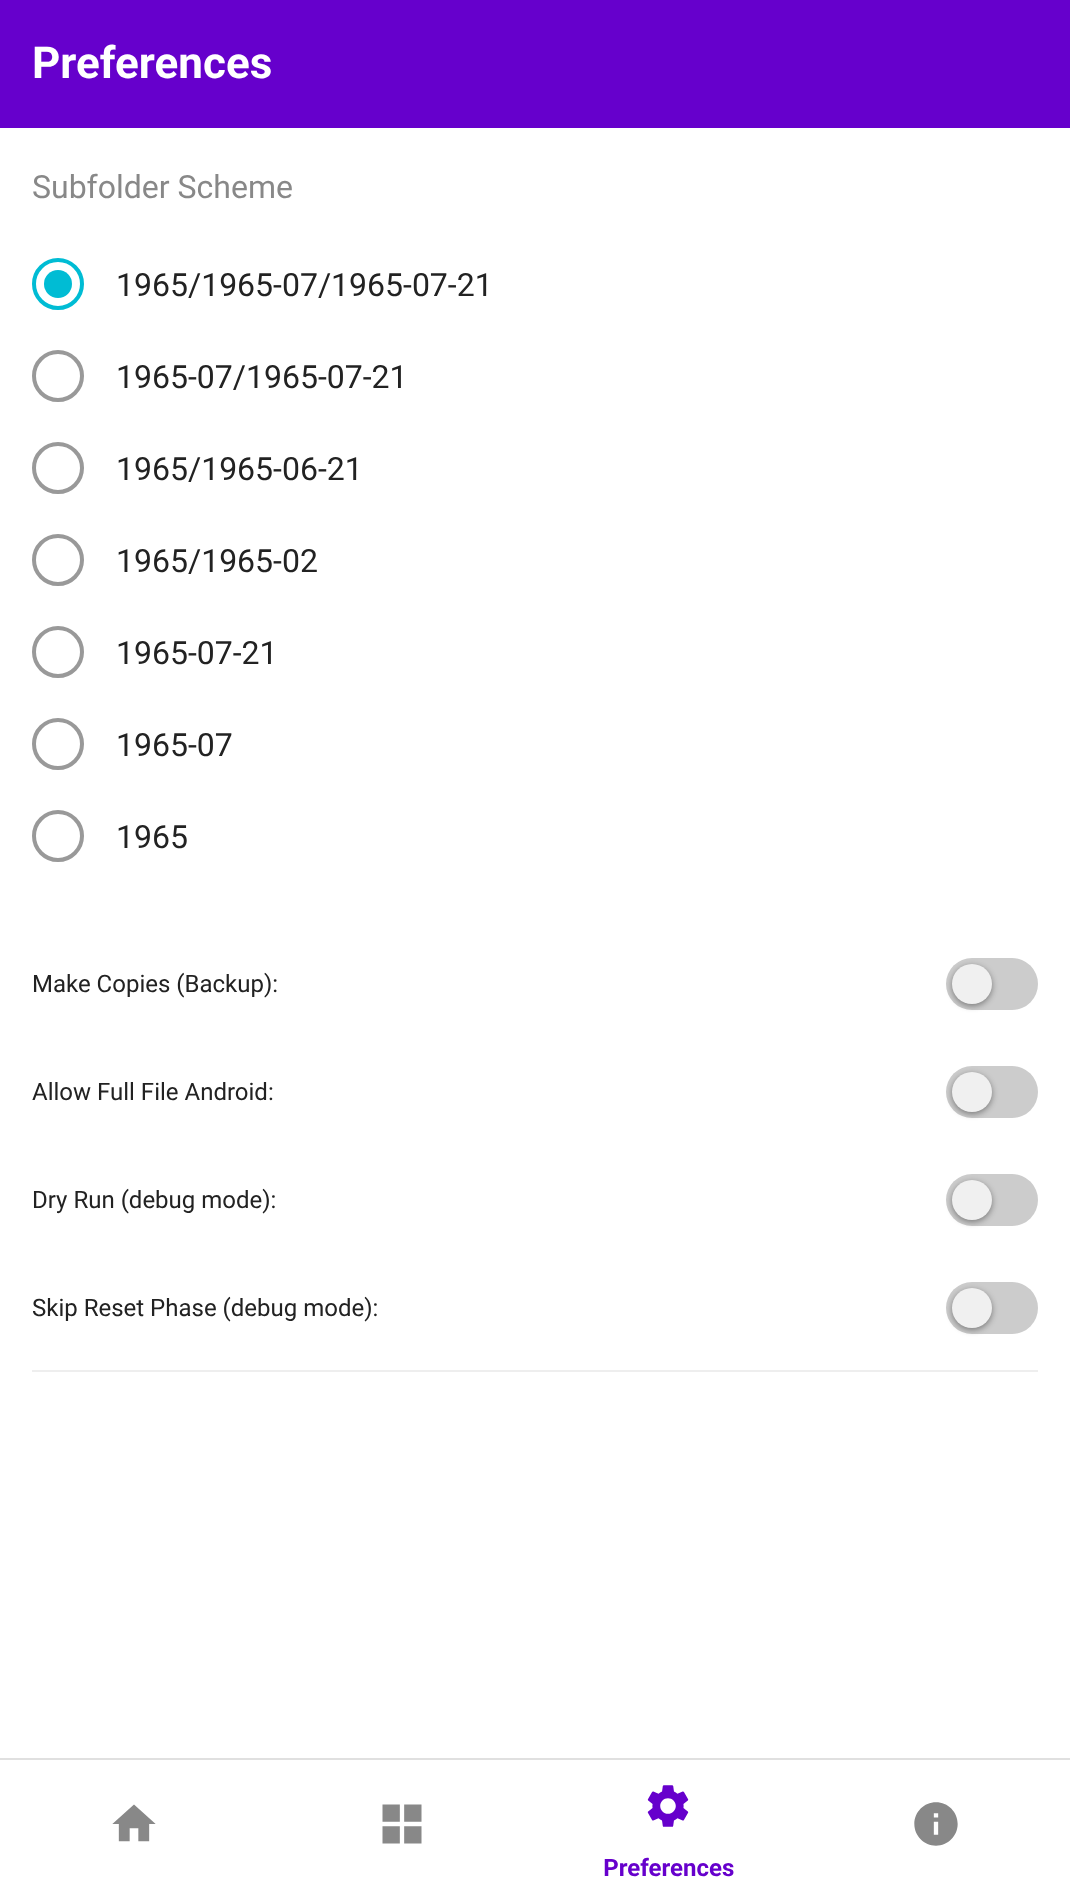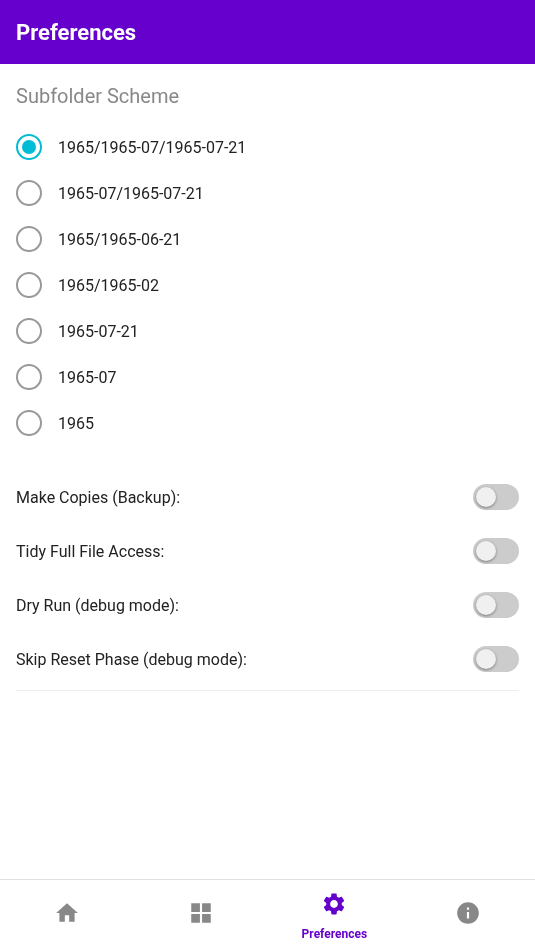"Subfolder Scheme" .section-title { font-size: 20px -> 16px }
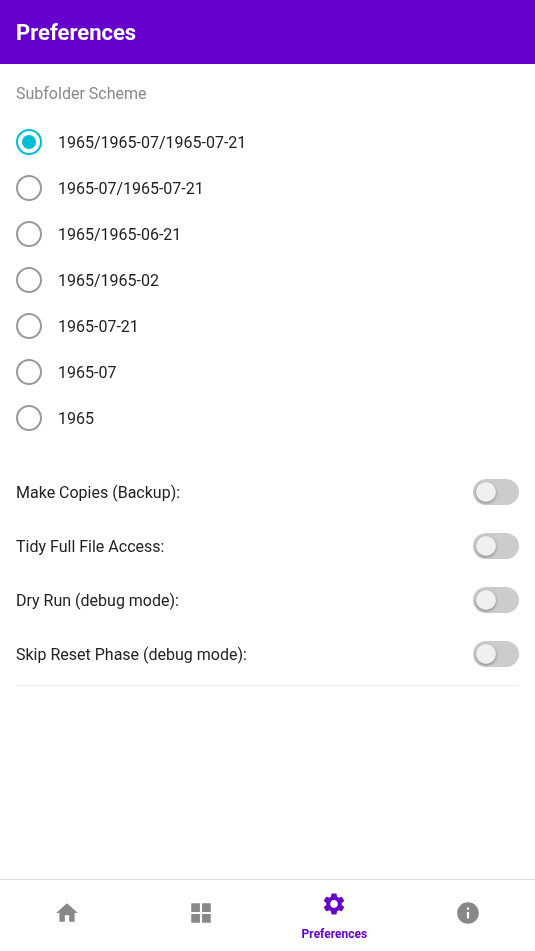"Make Copies (Backup):" .toggle-label { font-size: 16px -> 12px }
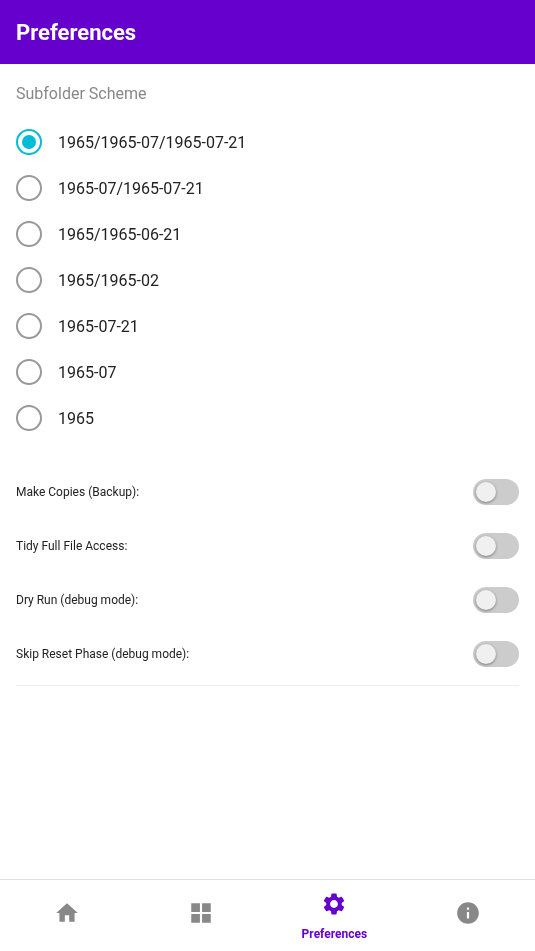"Tidy Full File Access:" span.toggle-label { text: Tidy Full File Access -> Allow Full File Android }
